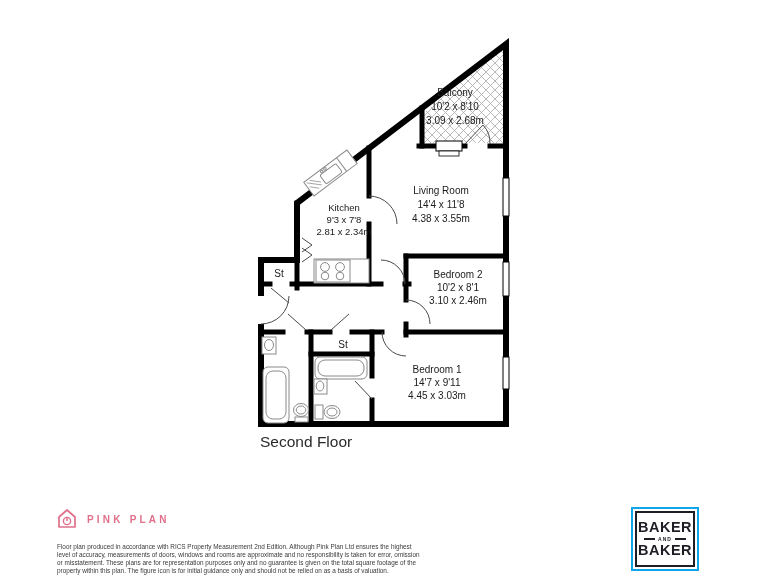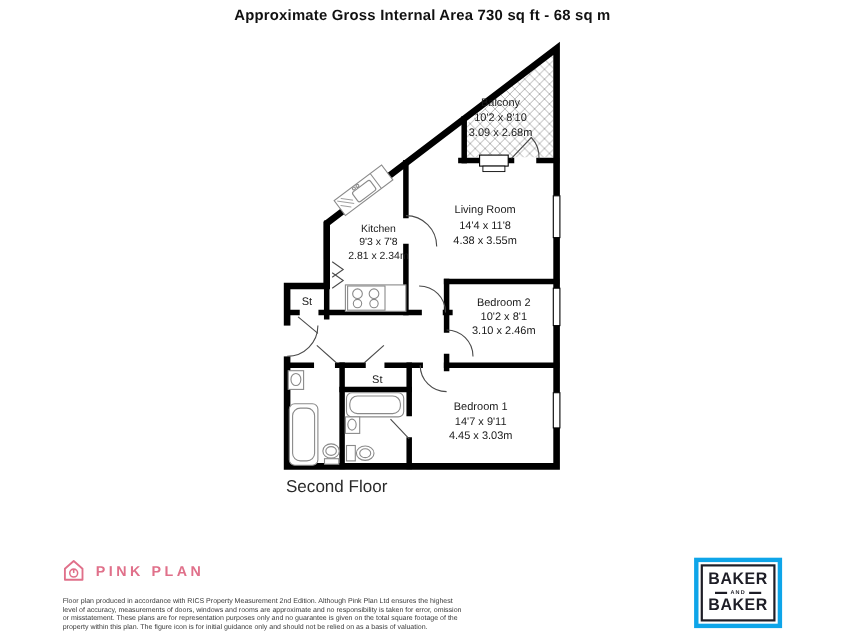"Approximate Gross Internal Area 730" div.title { html: <div>Approximate Gross Internal Area 730 sq ft - 68 sq m</div> -> none }
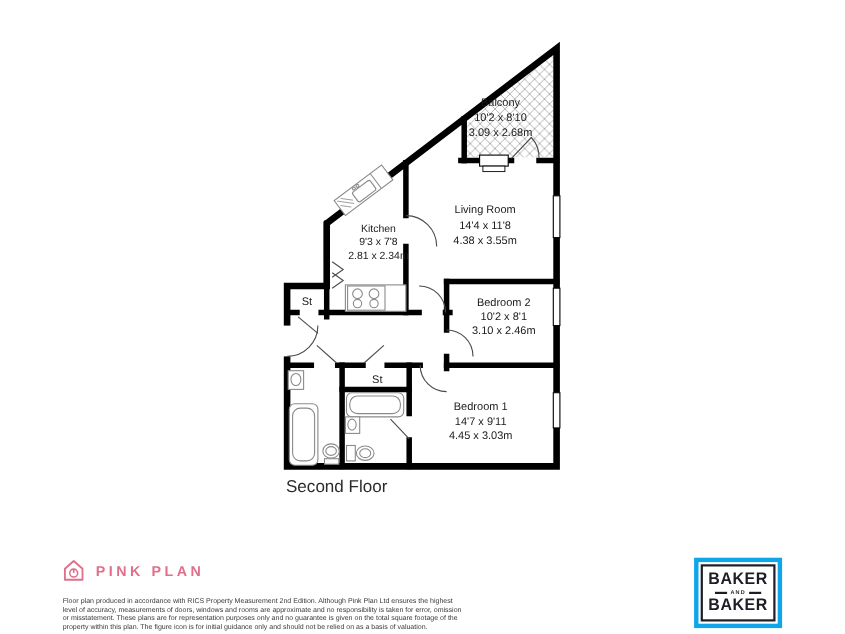"PINK PLAN" .pinkplan .label { font-size: 13px -> 10px }
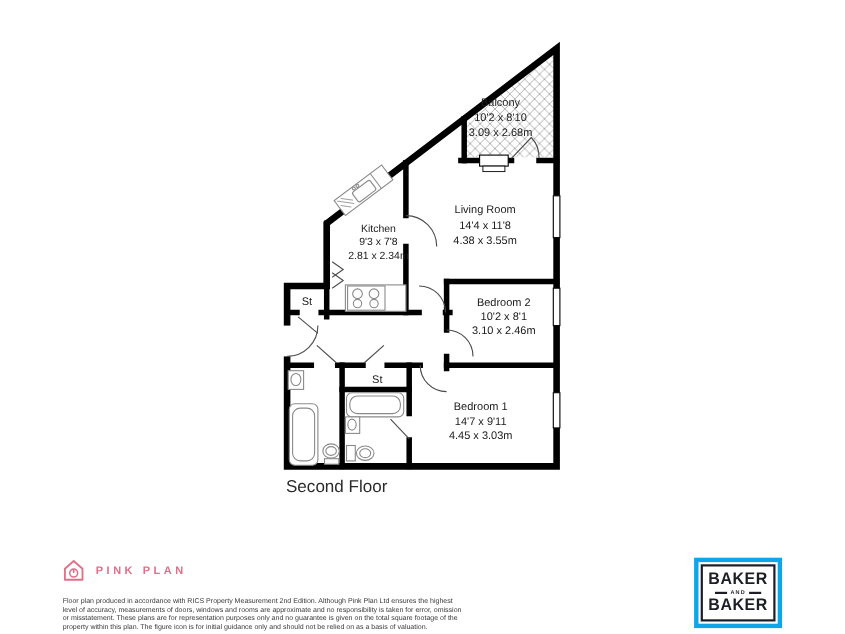"BAKER" .agent-logo { border: 4px solid #0ea5e9 -> 2px solid #0ea5e9; width: 80px -> 68px }
